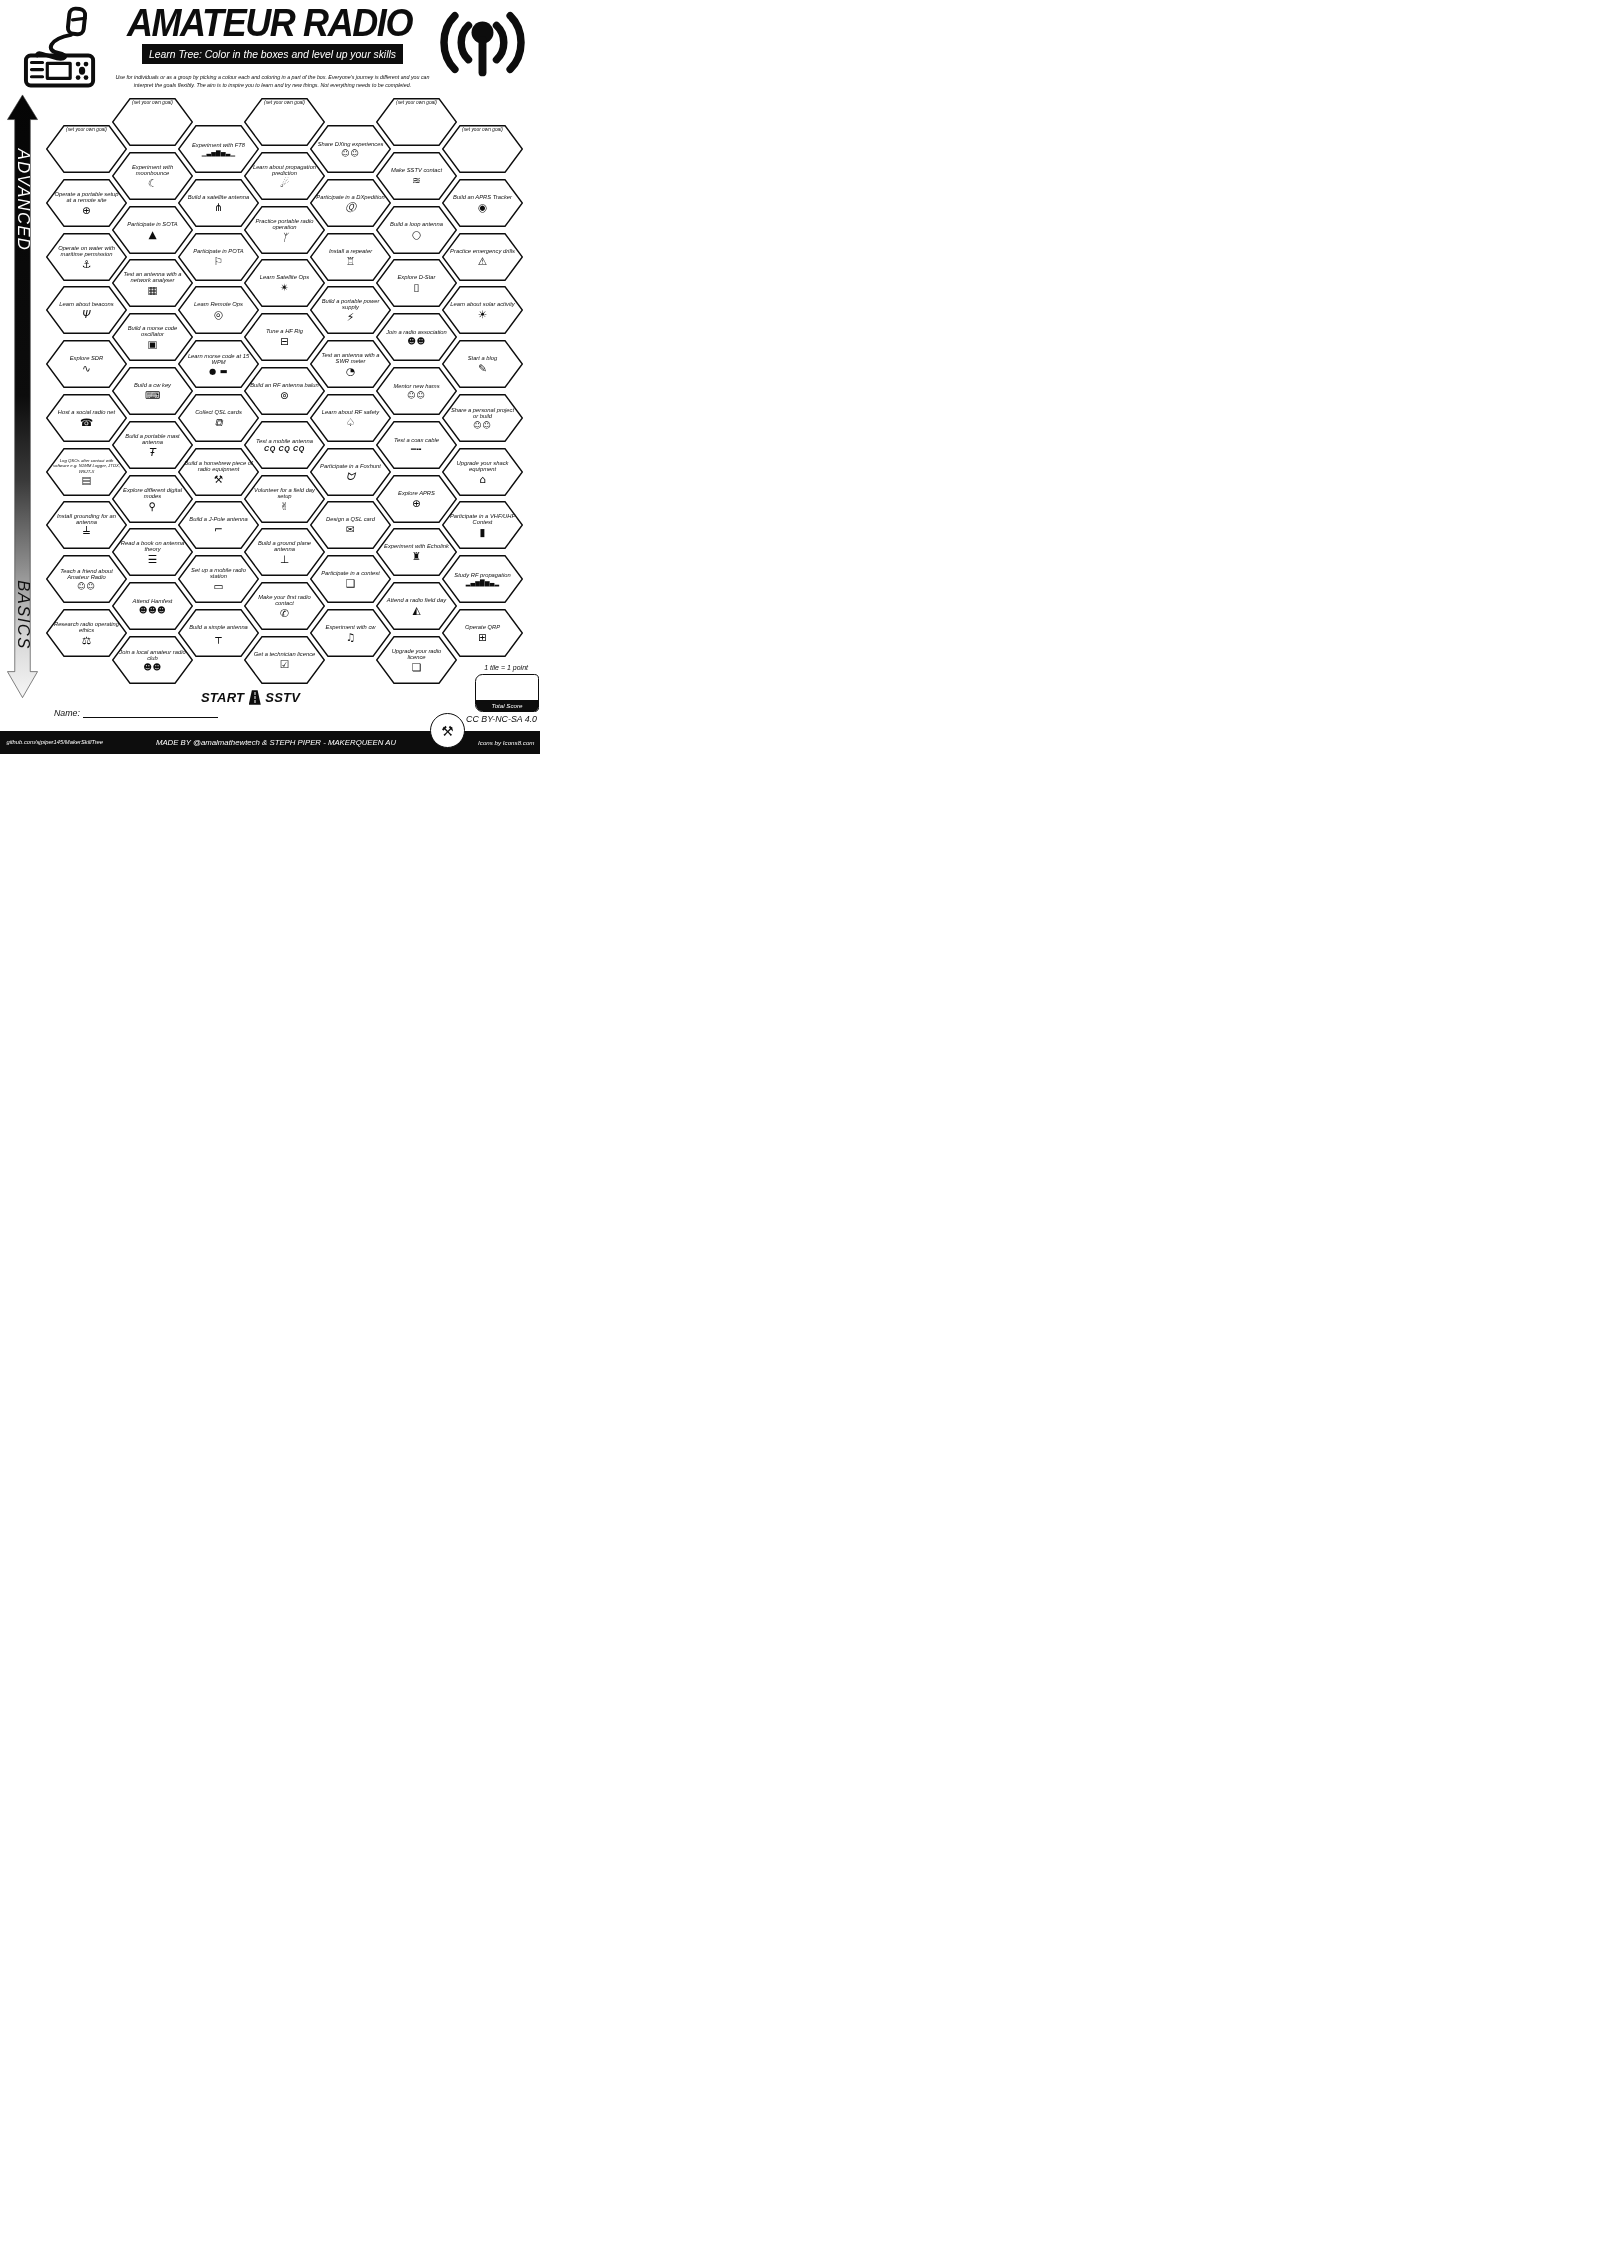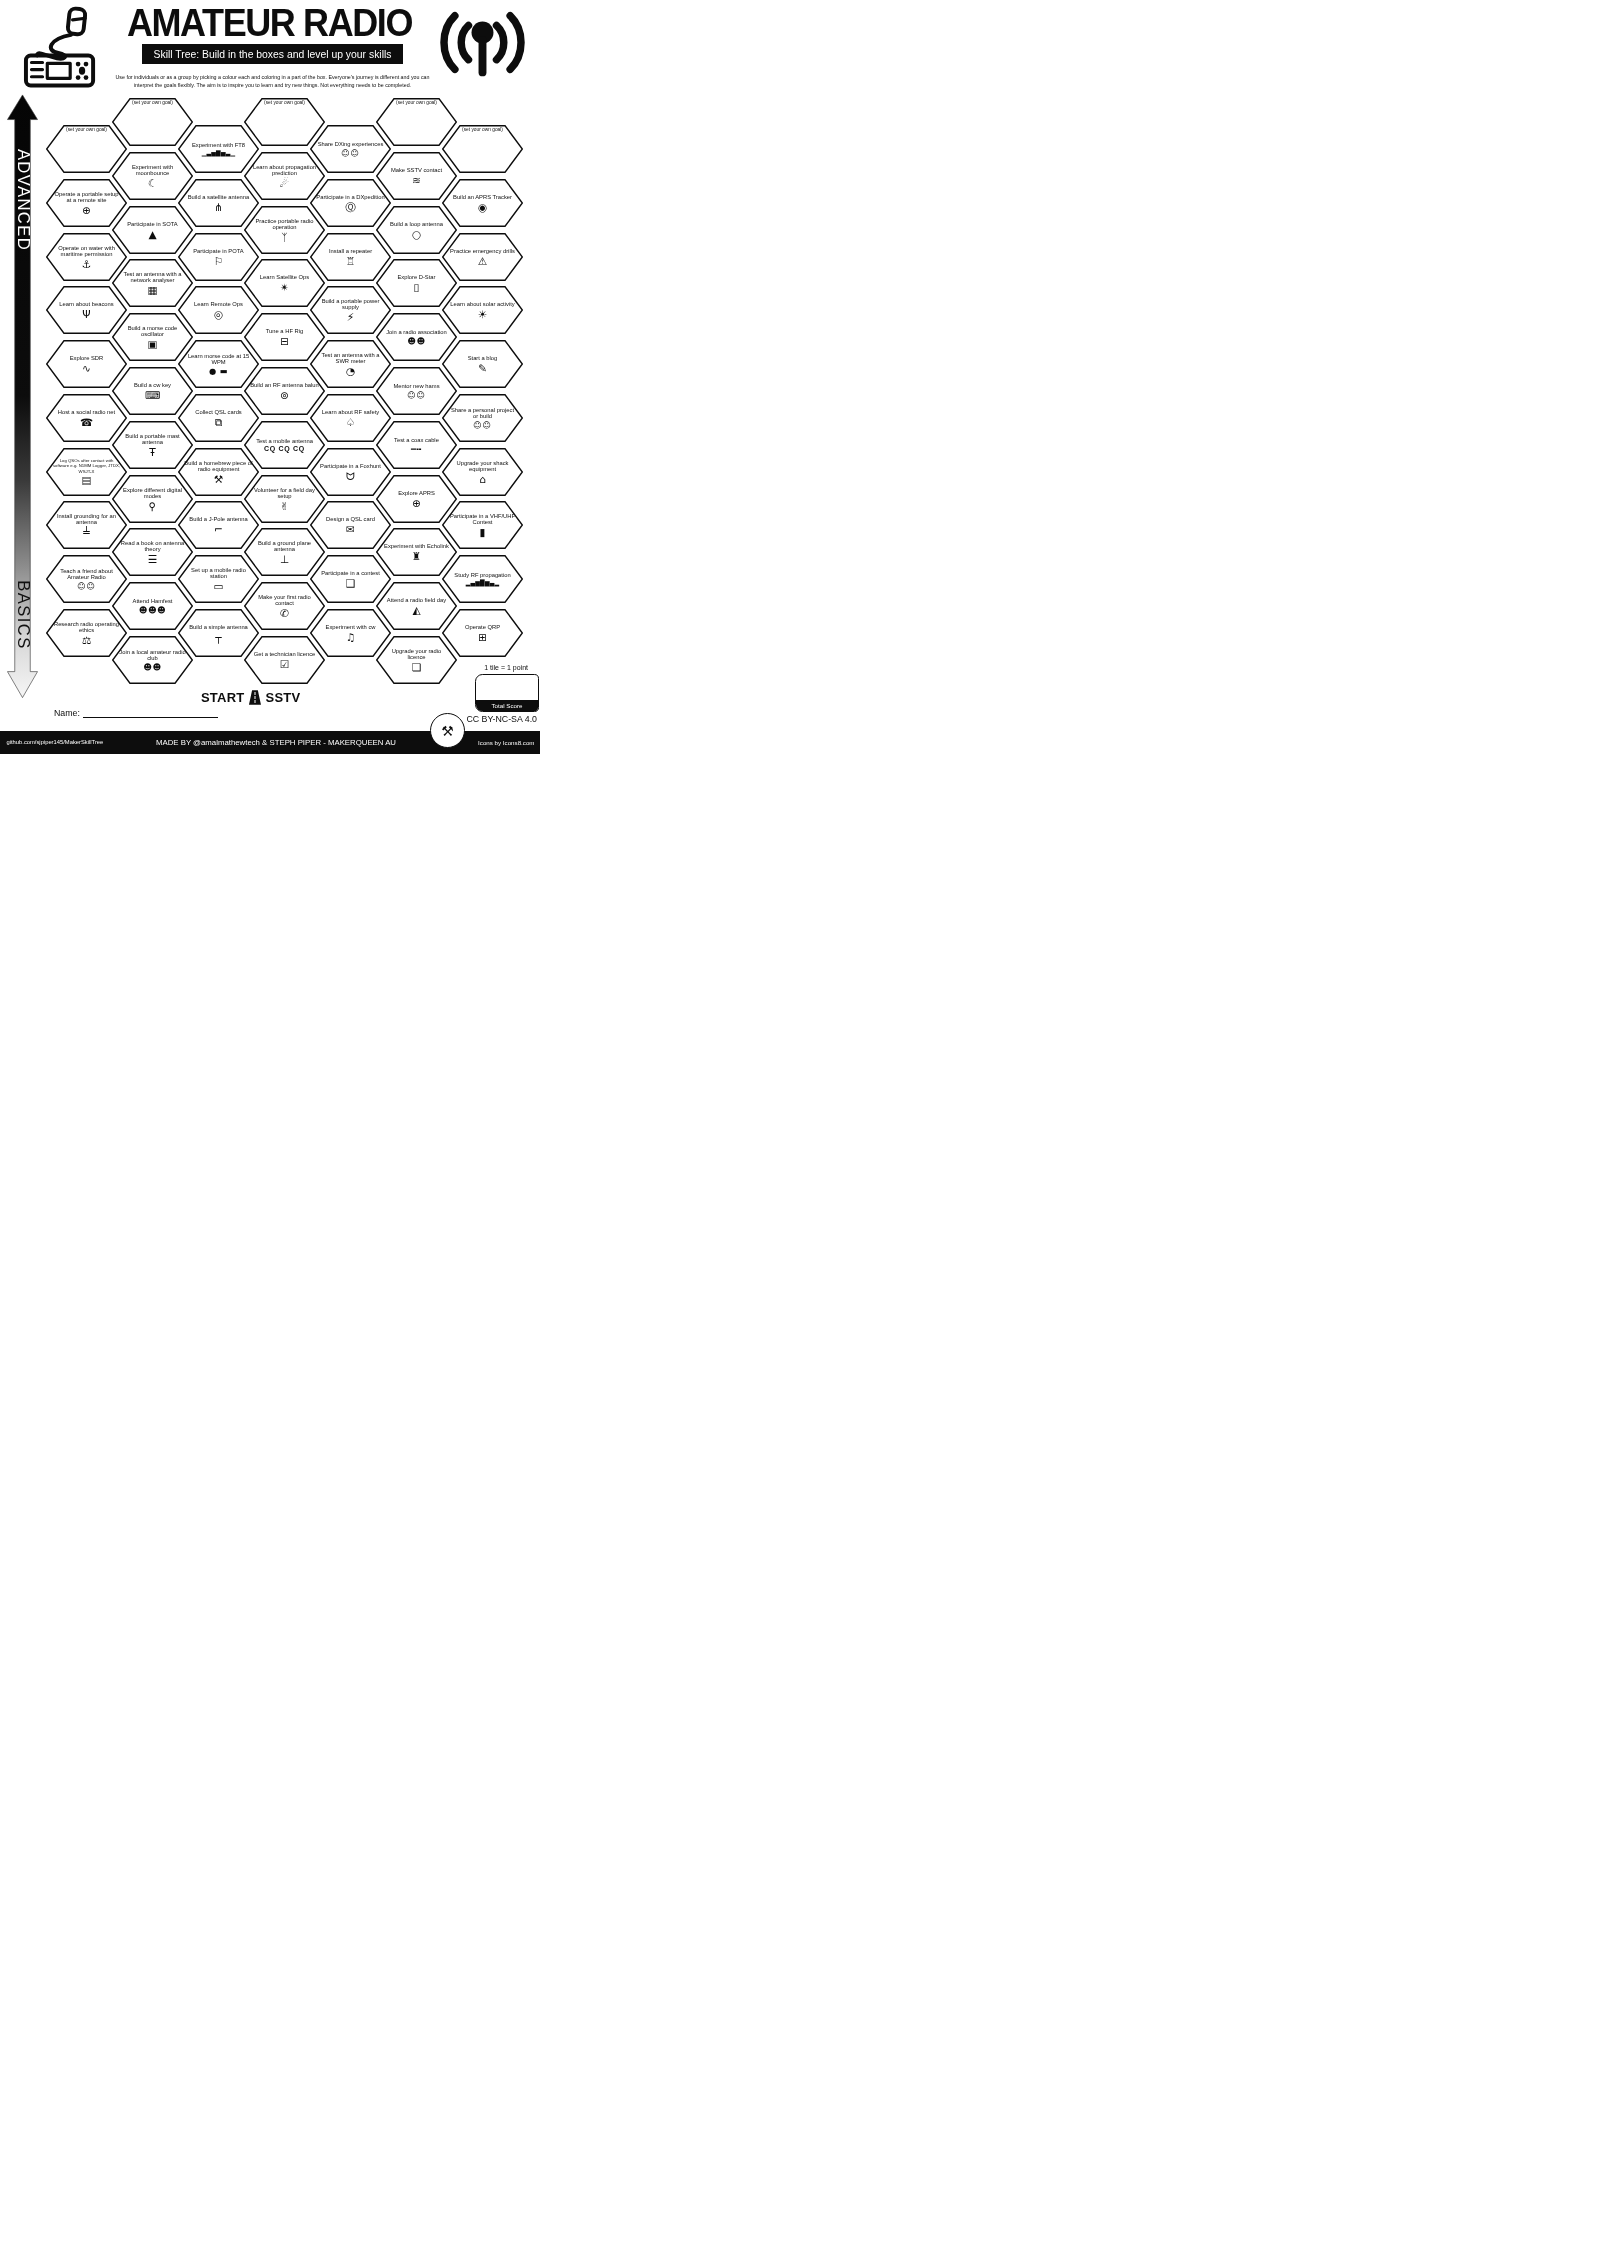"AMATEUR RADIO" div { font-style: none -> italic }
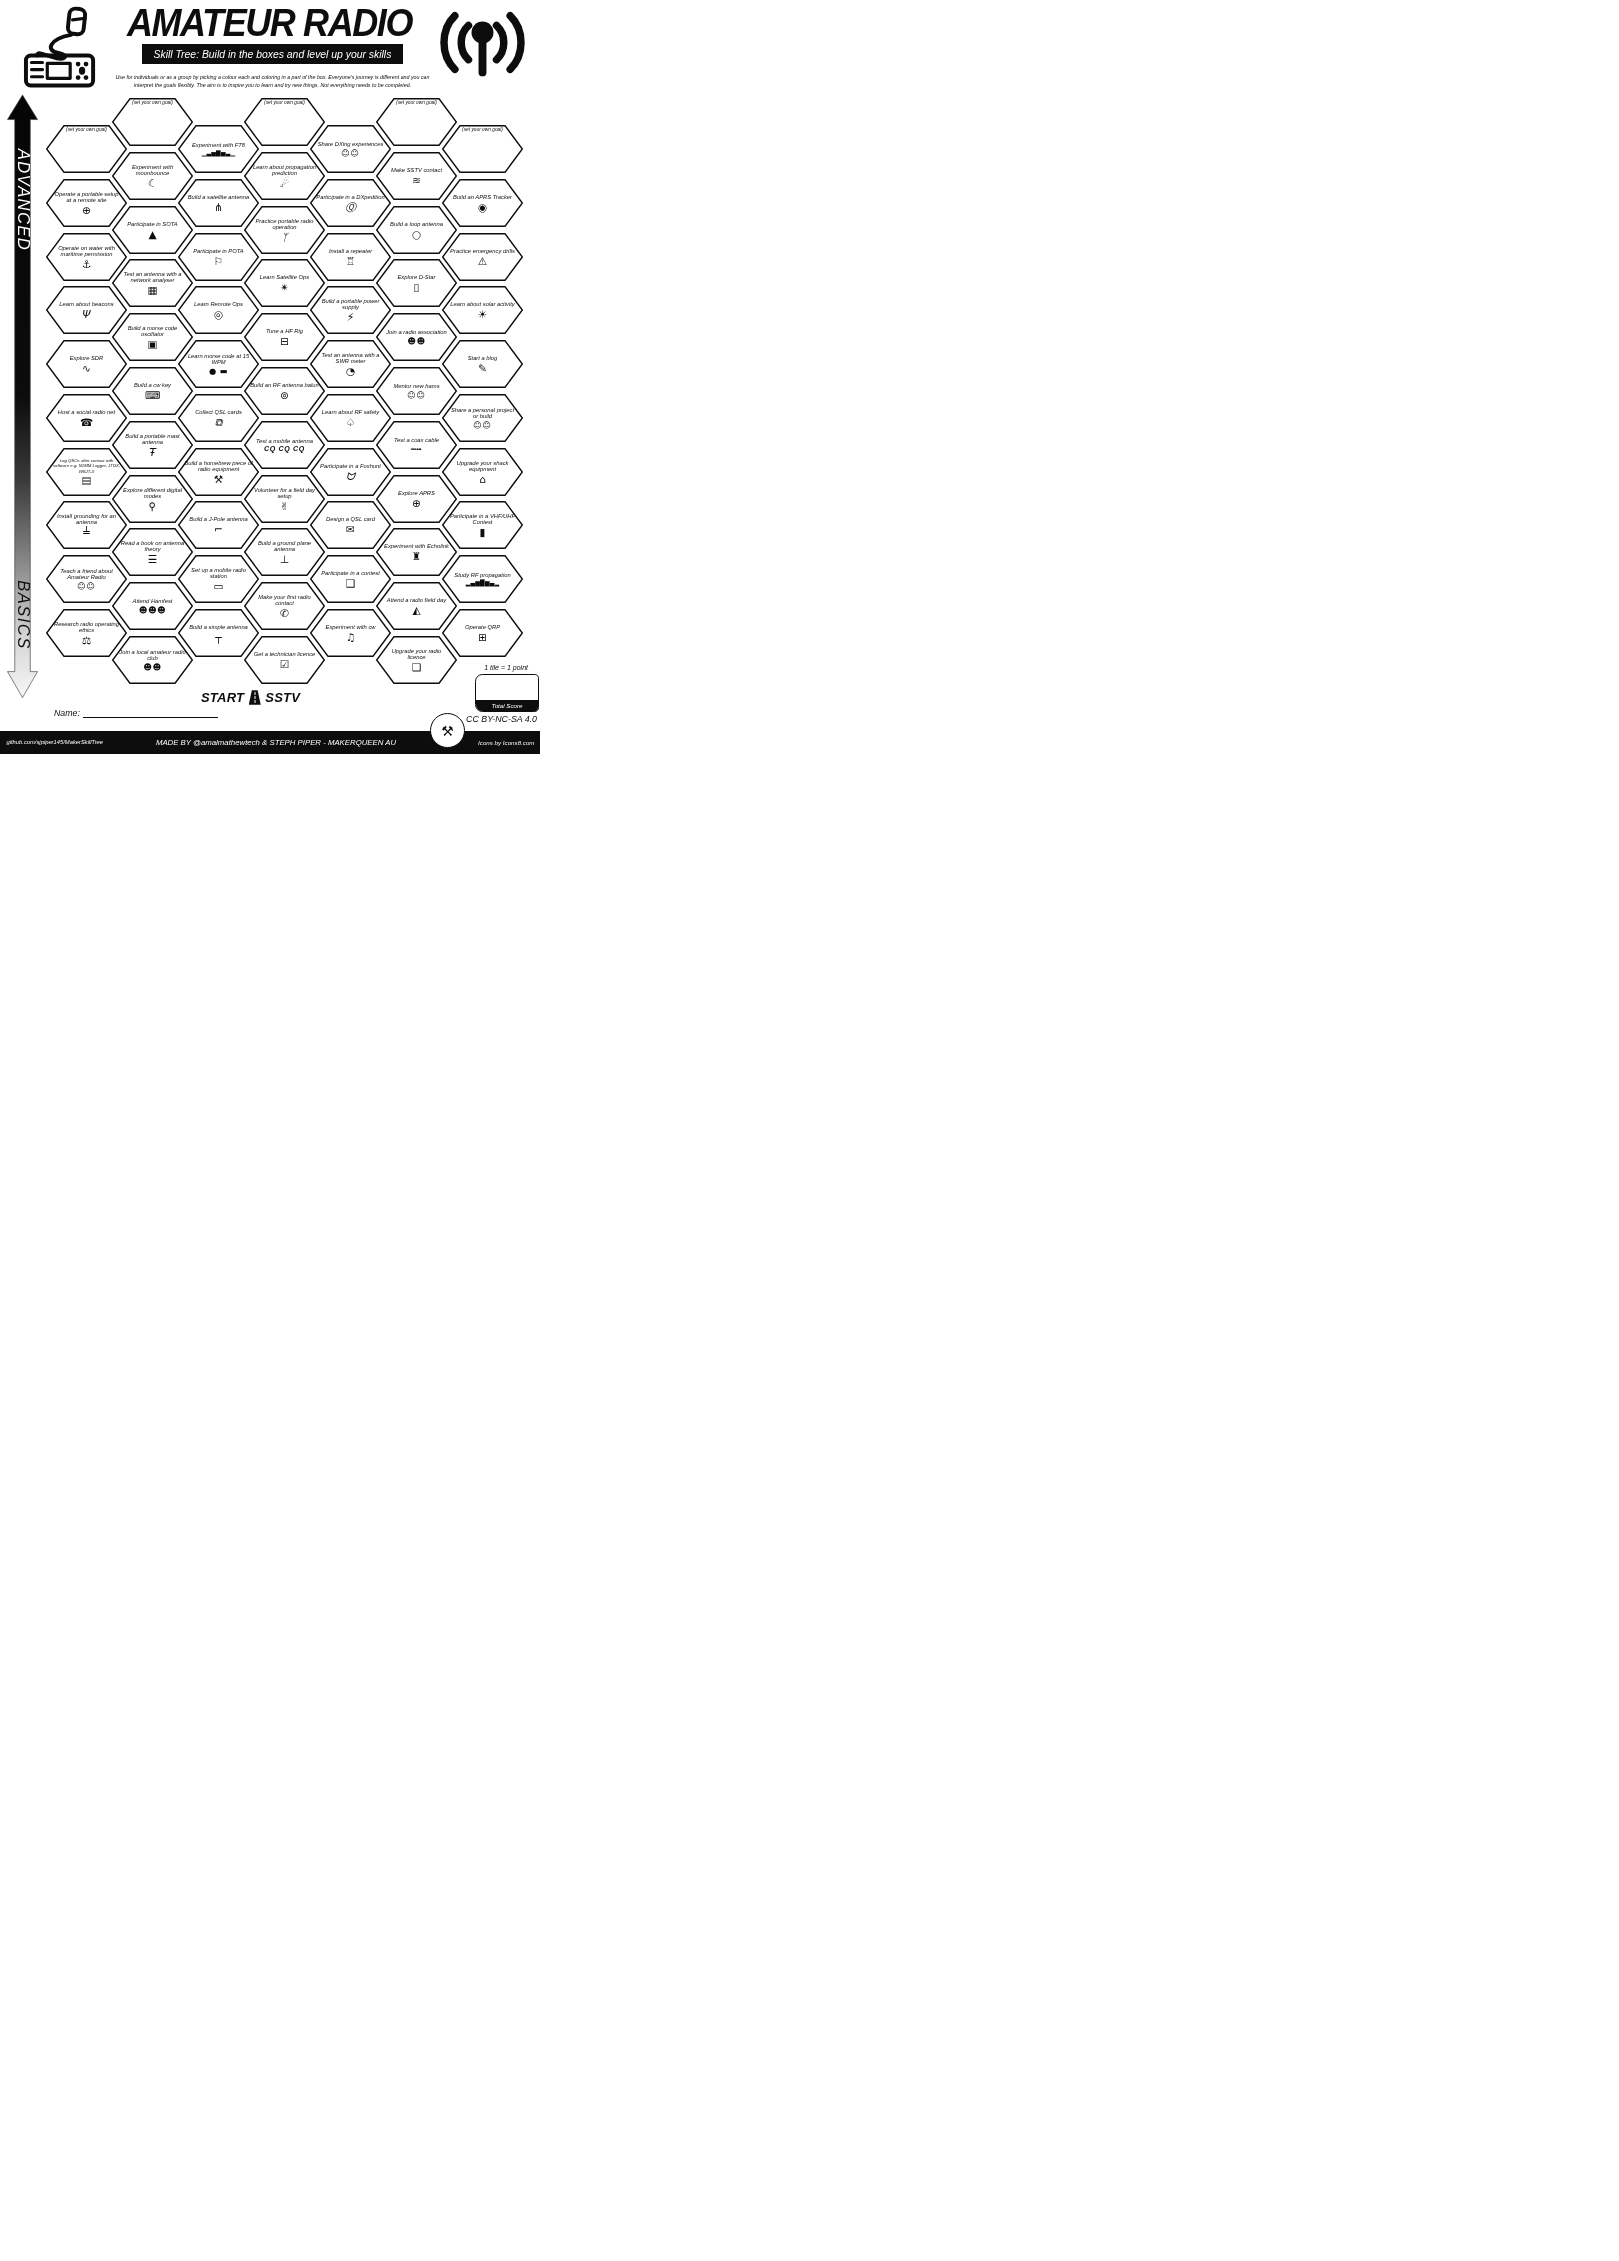"Skill Tree: Build in the" span { text: Skill Tree:  Build -> Learn Tree:  Color }
